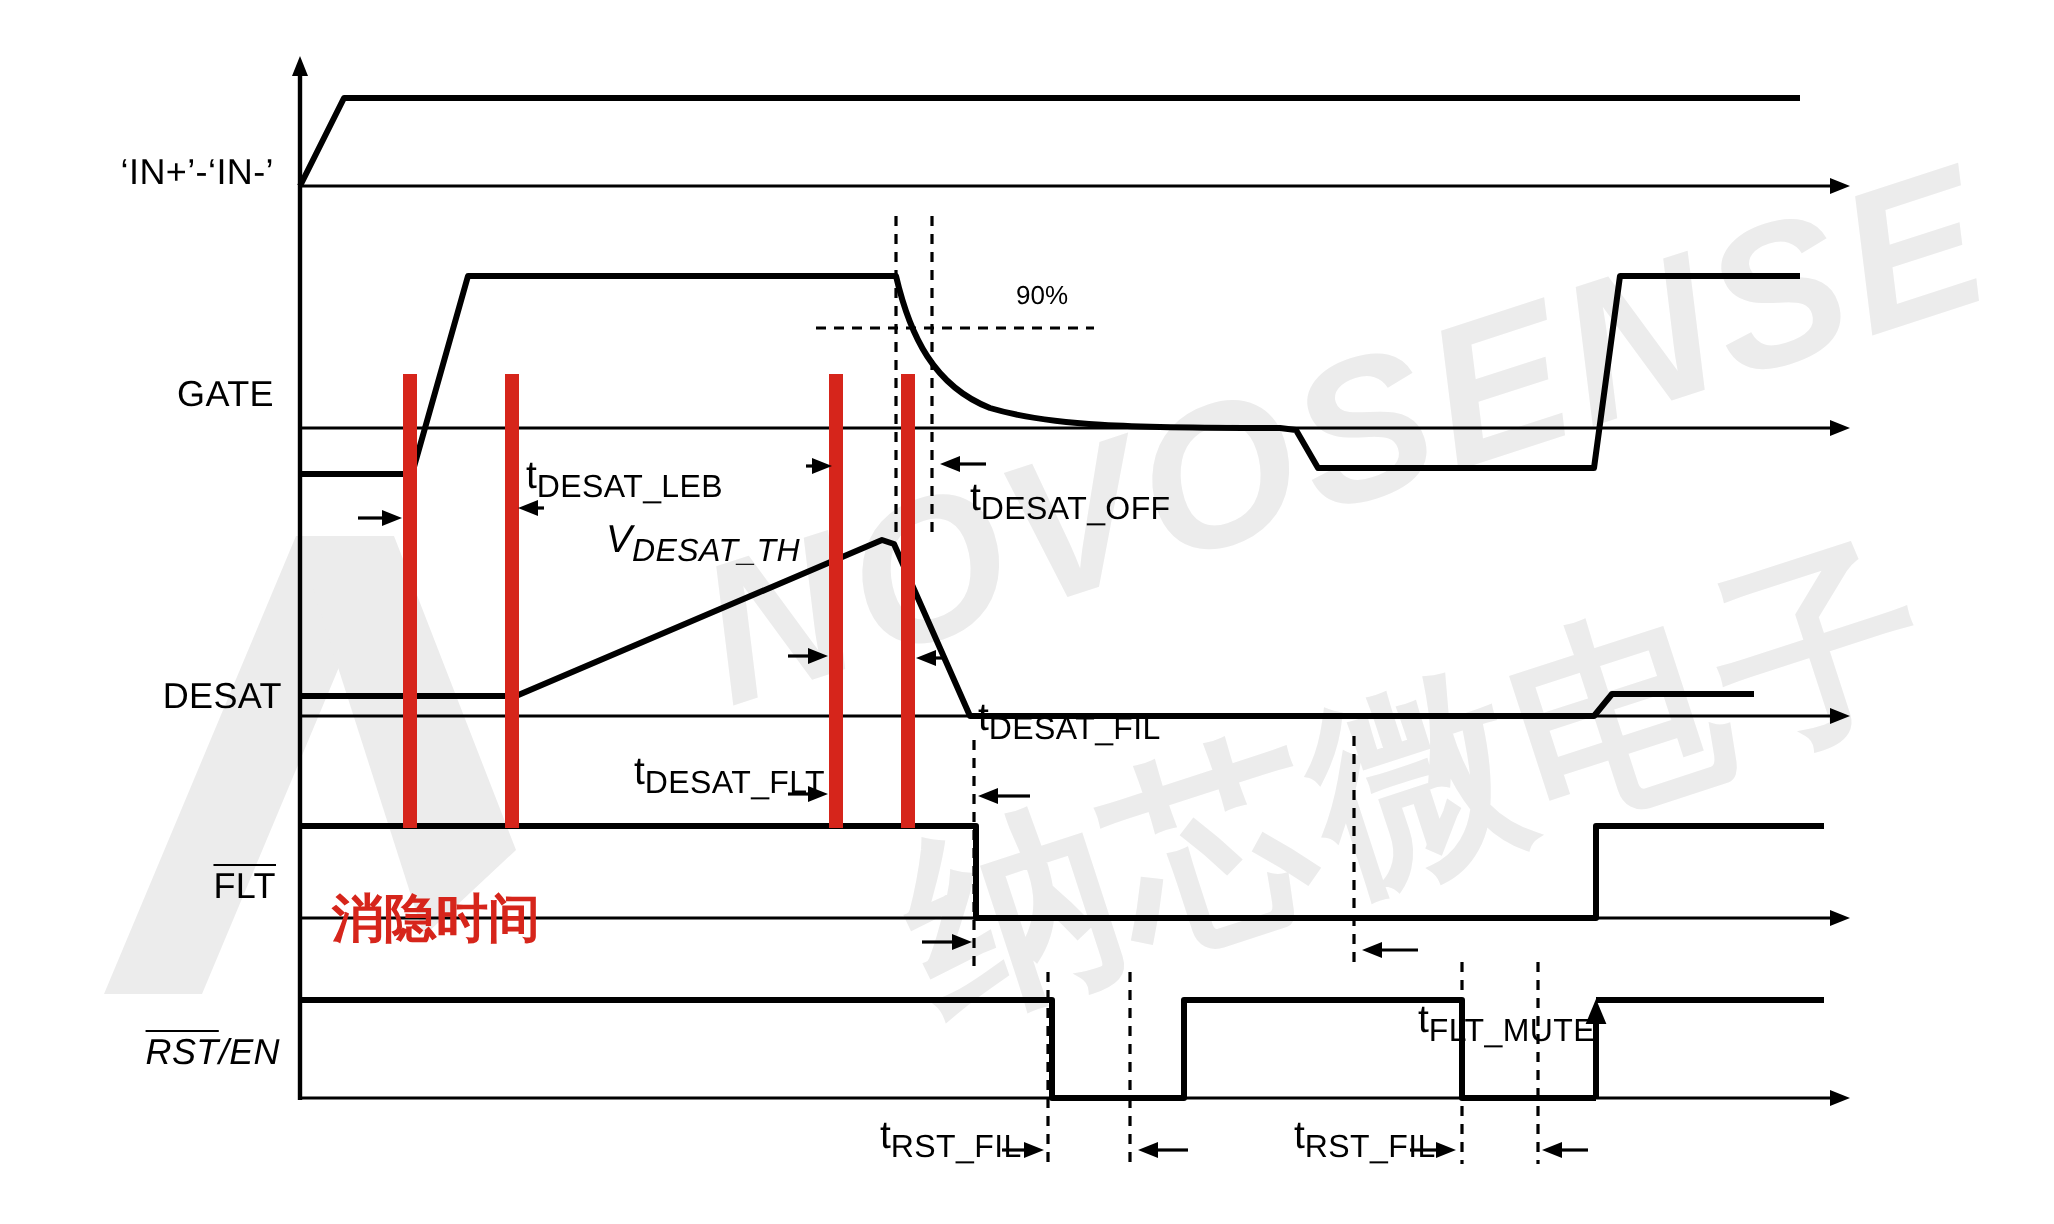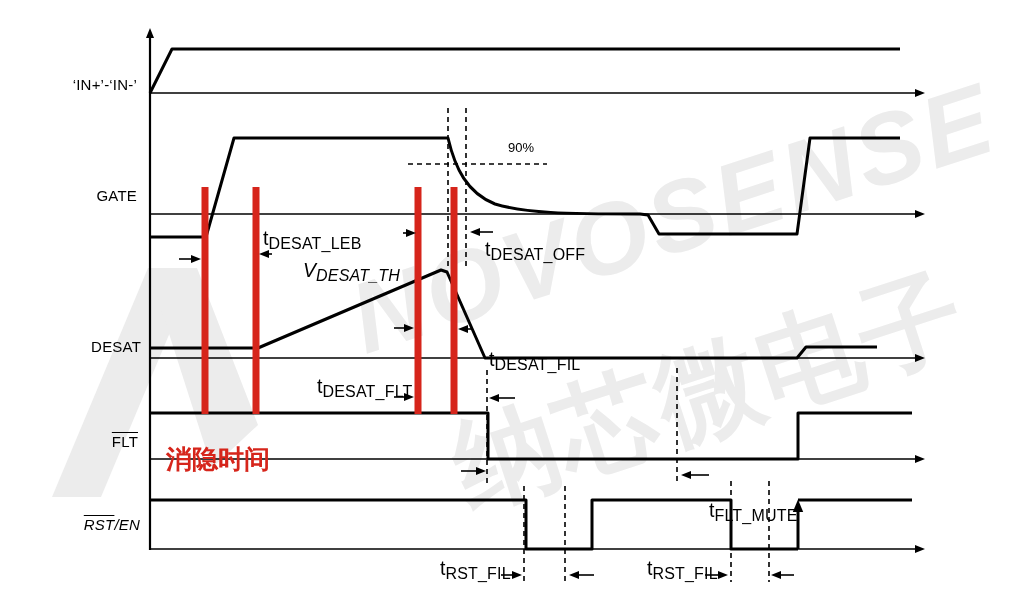"‘IN+’-‘IN-’" .sig { font-size: 15px -> 18px }
